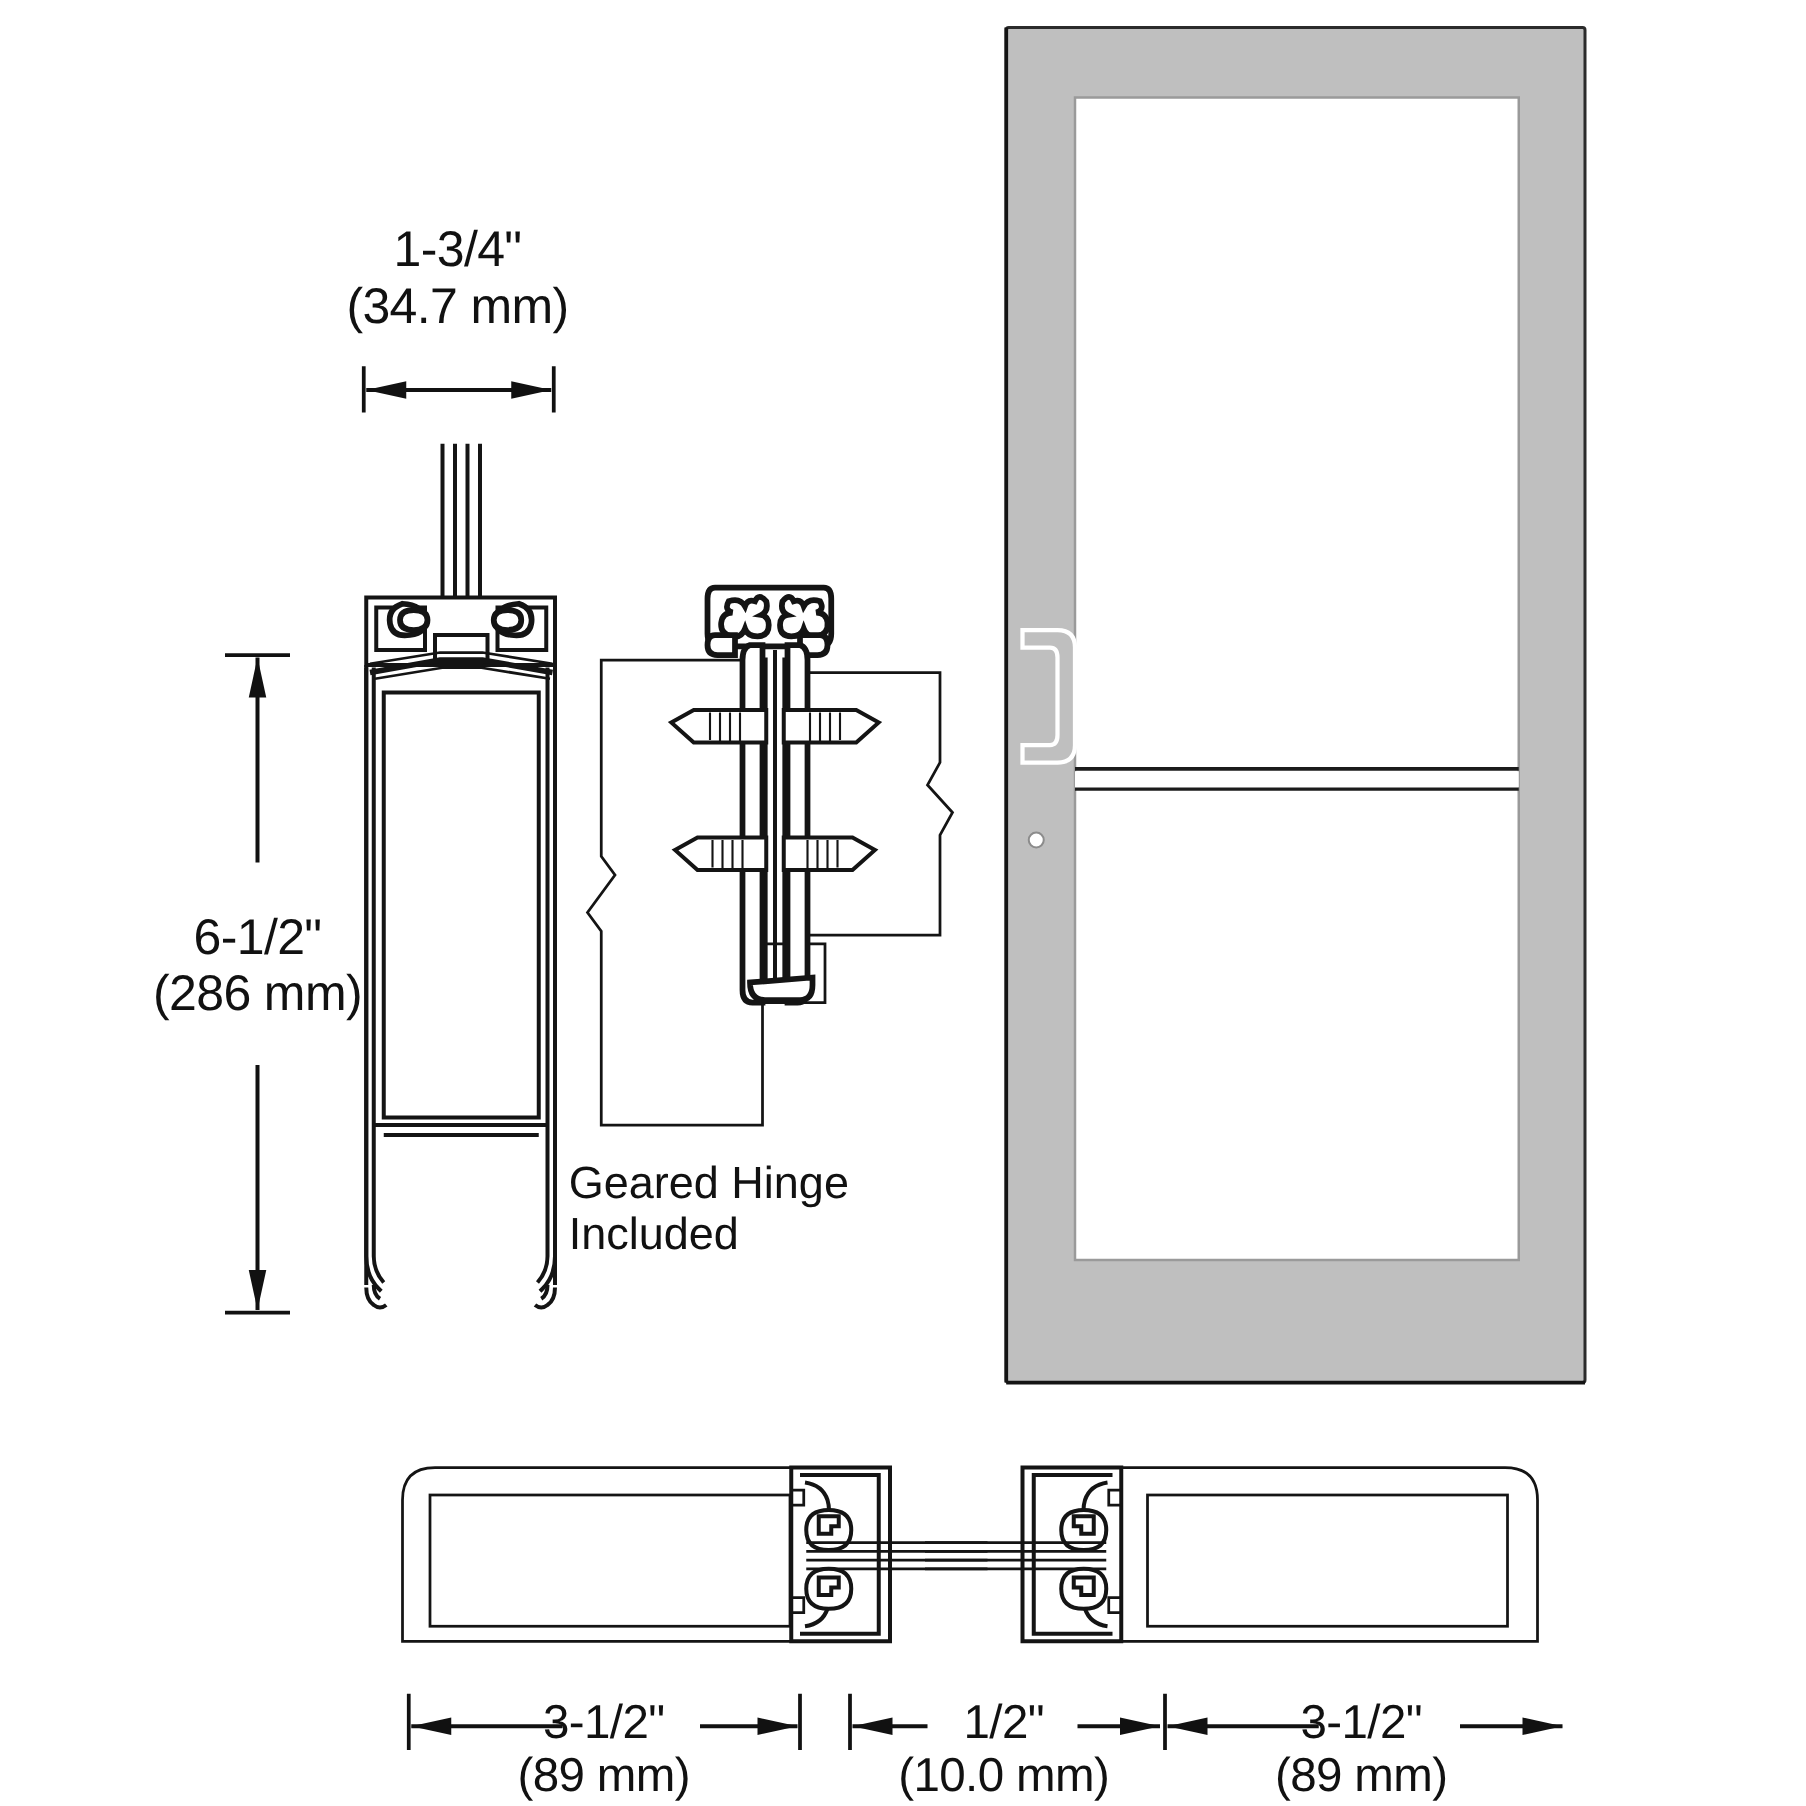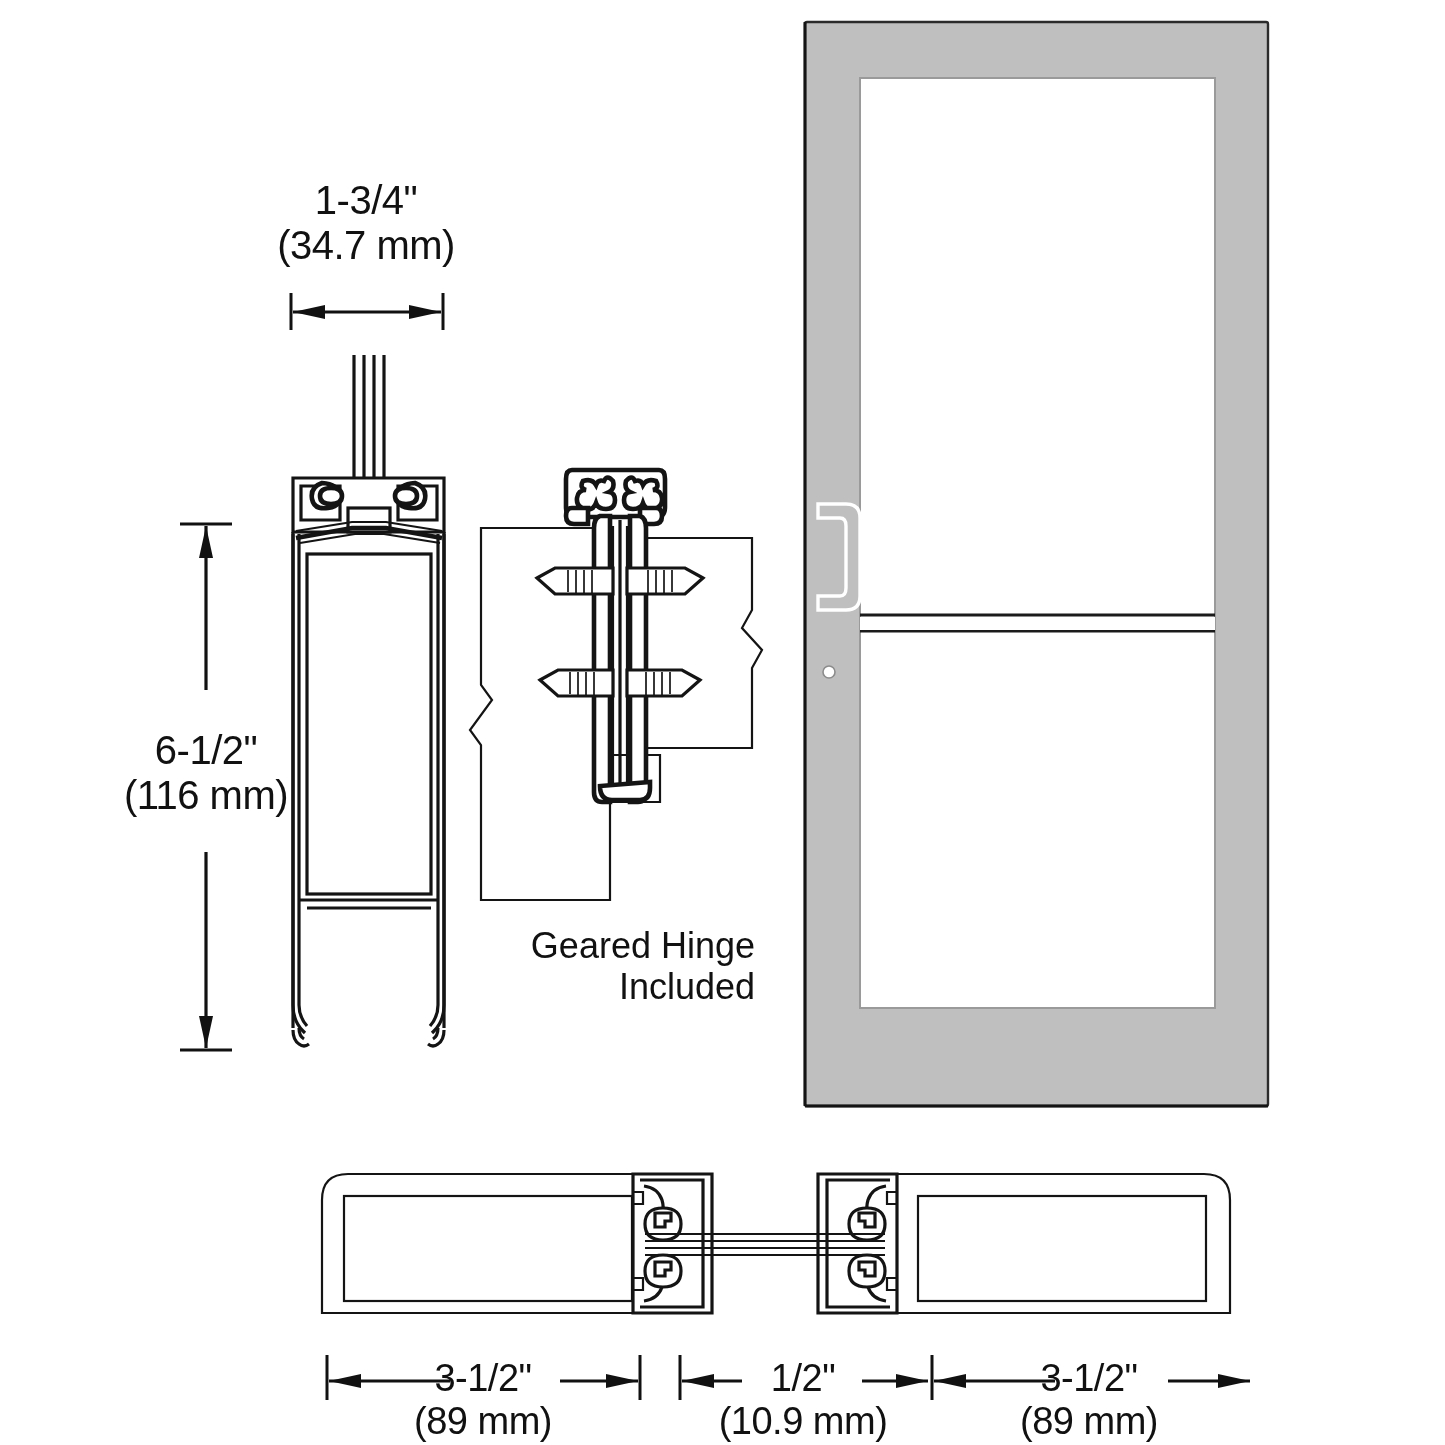"(116 mm)" div { text: 116 -> 286 }
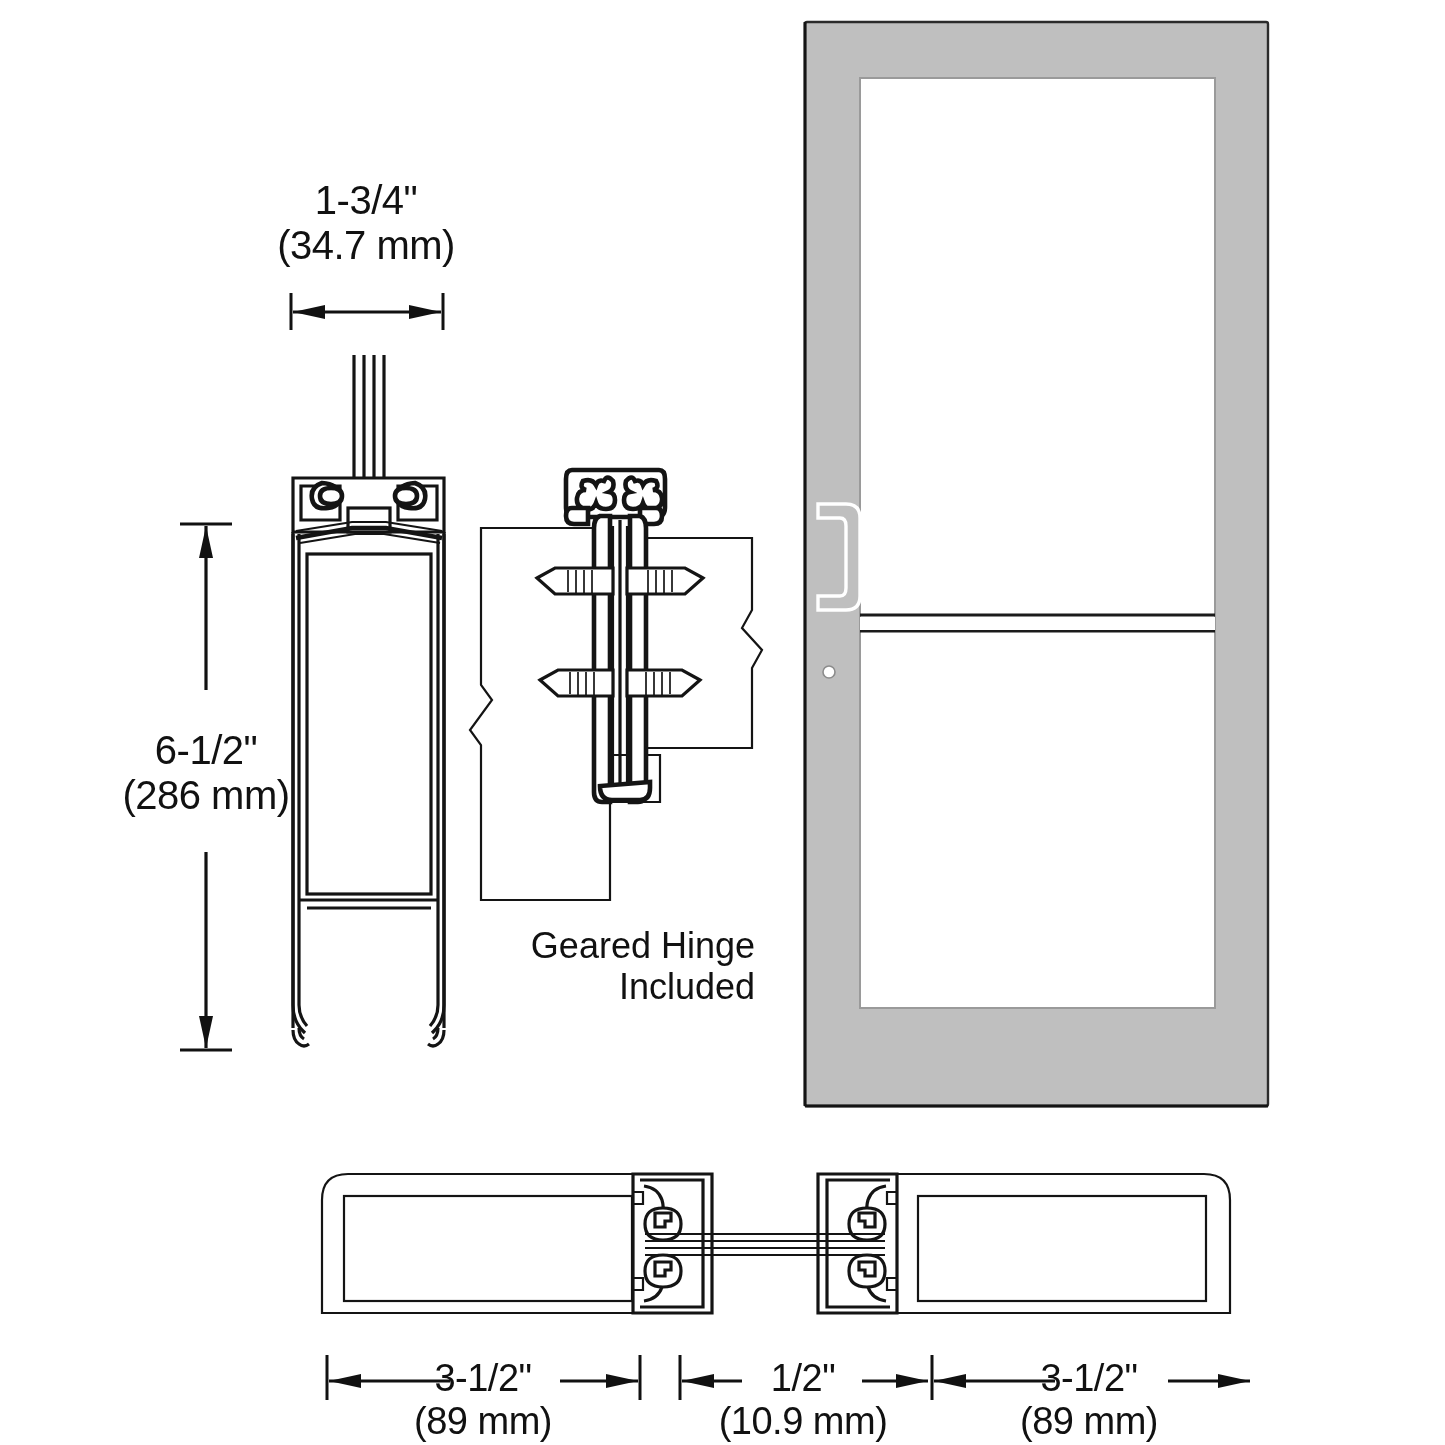"Geared Hinge" .note { text-align: right -> left }
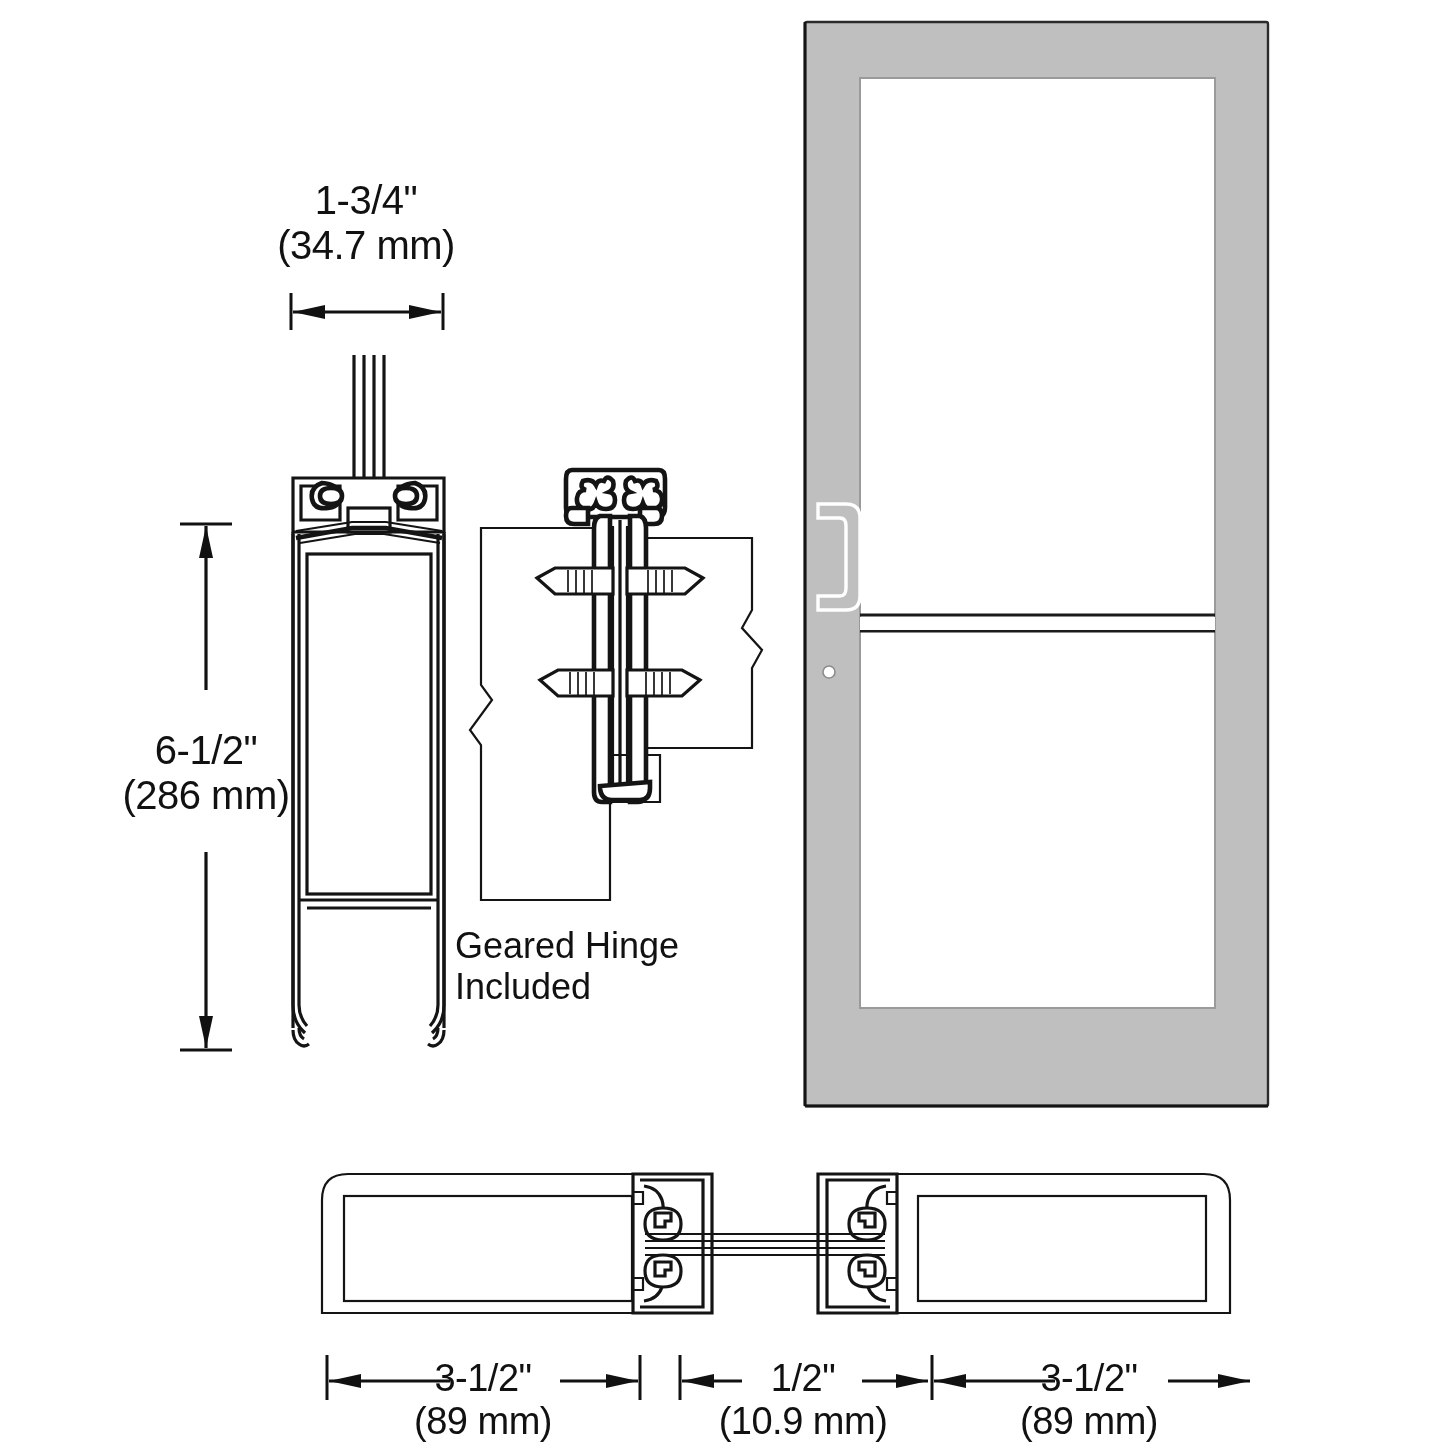"(10.9 mm)" div { text: 10.9 -> 10.0 }
